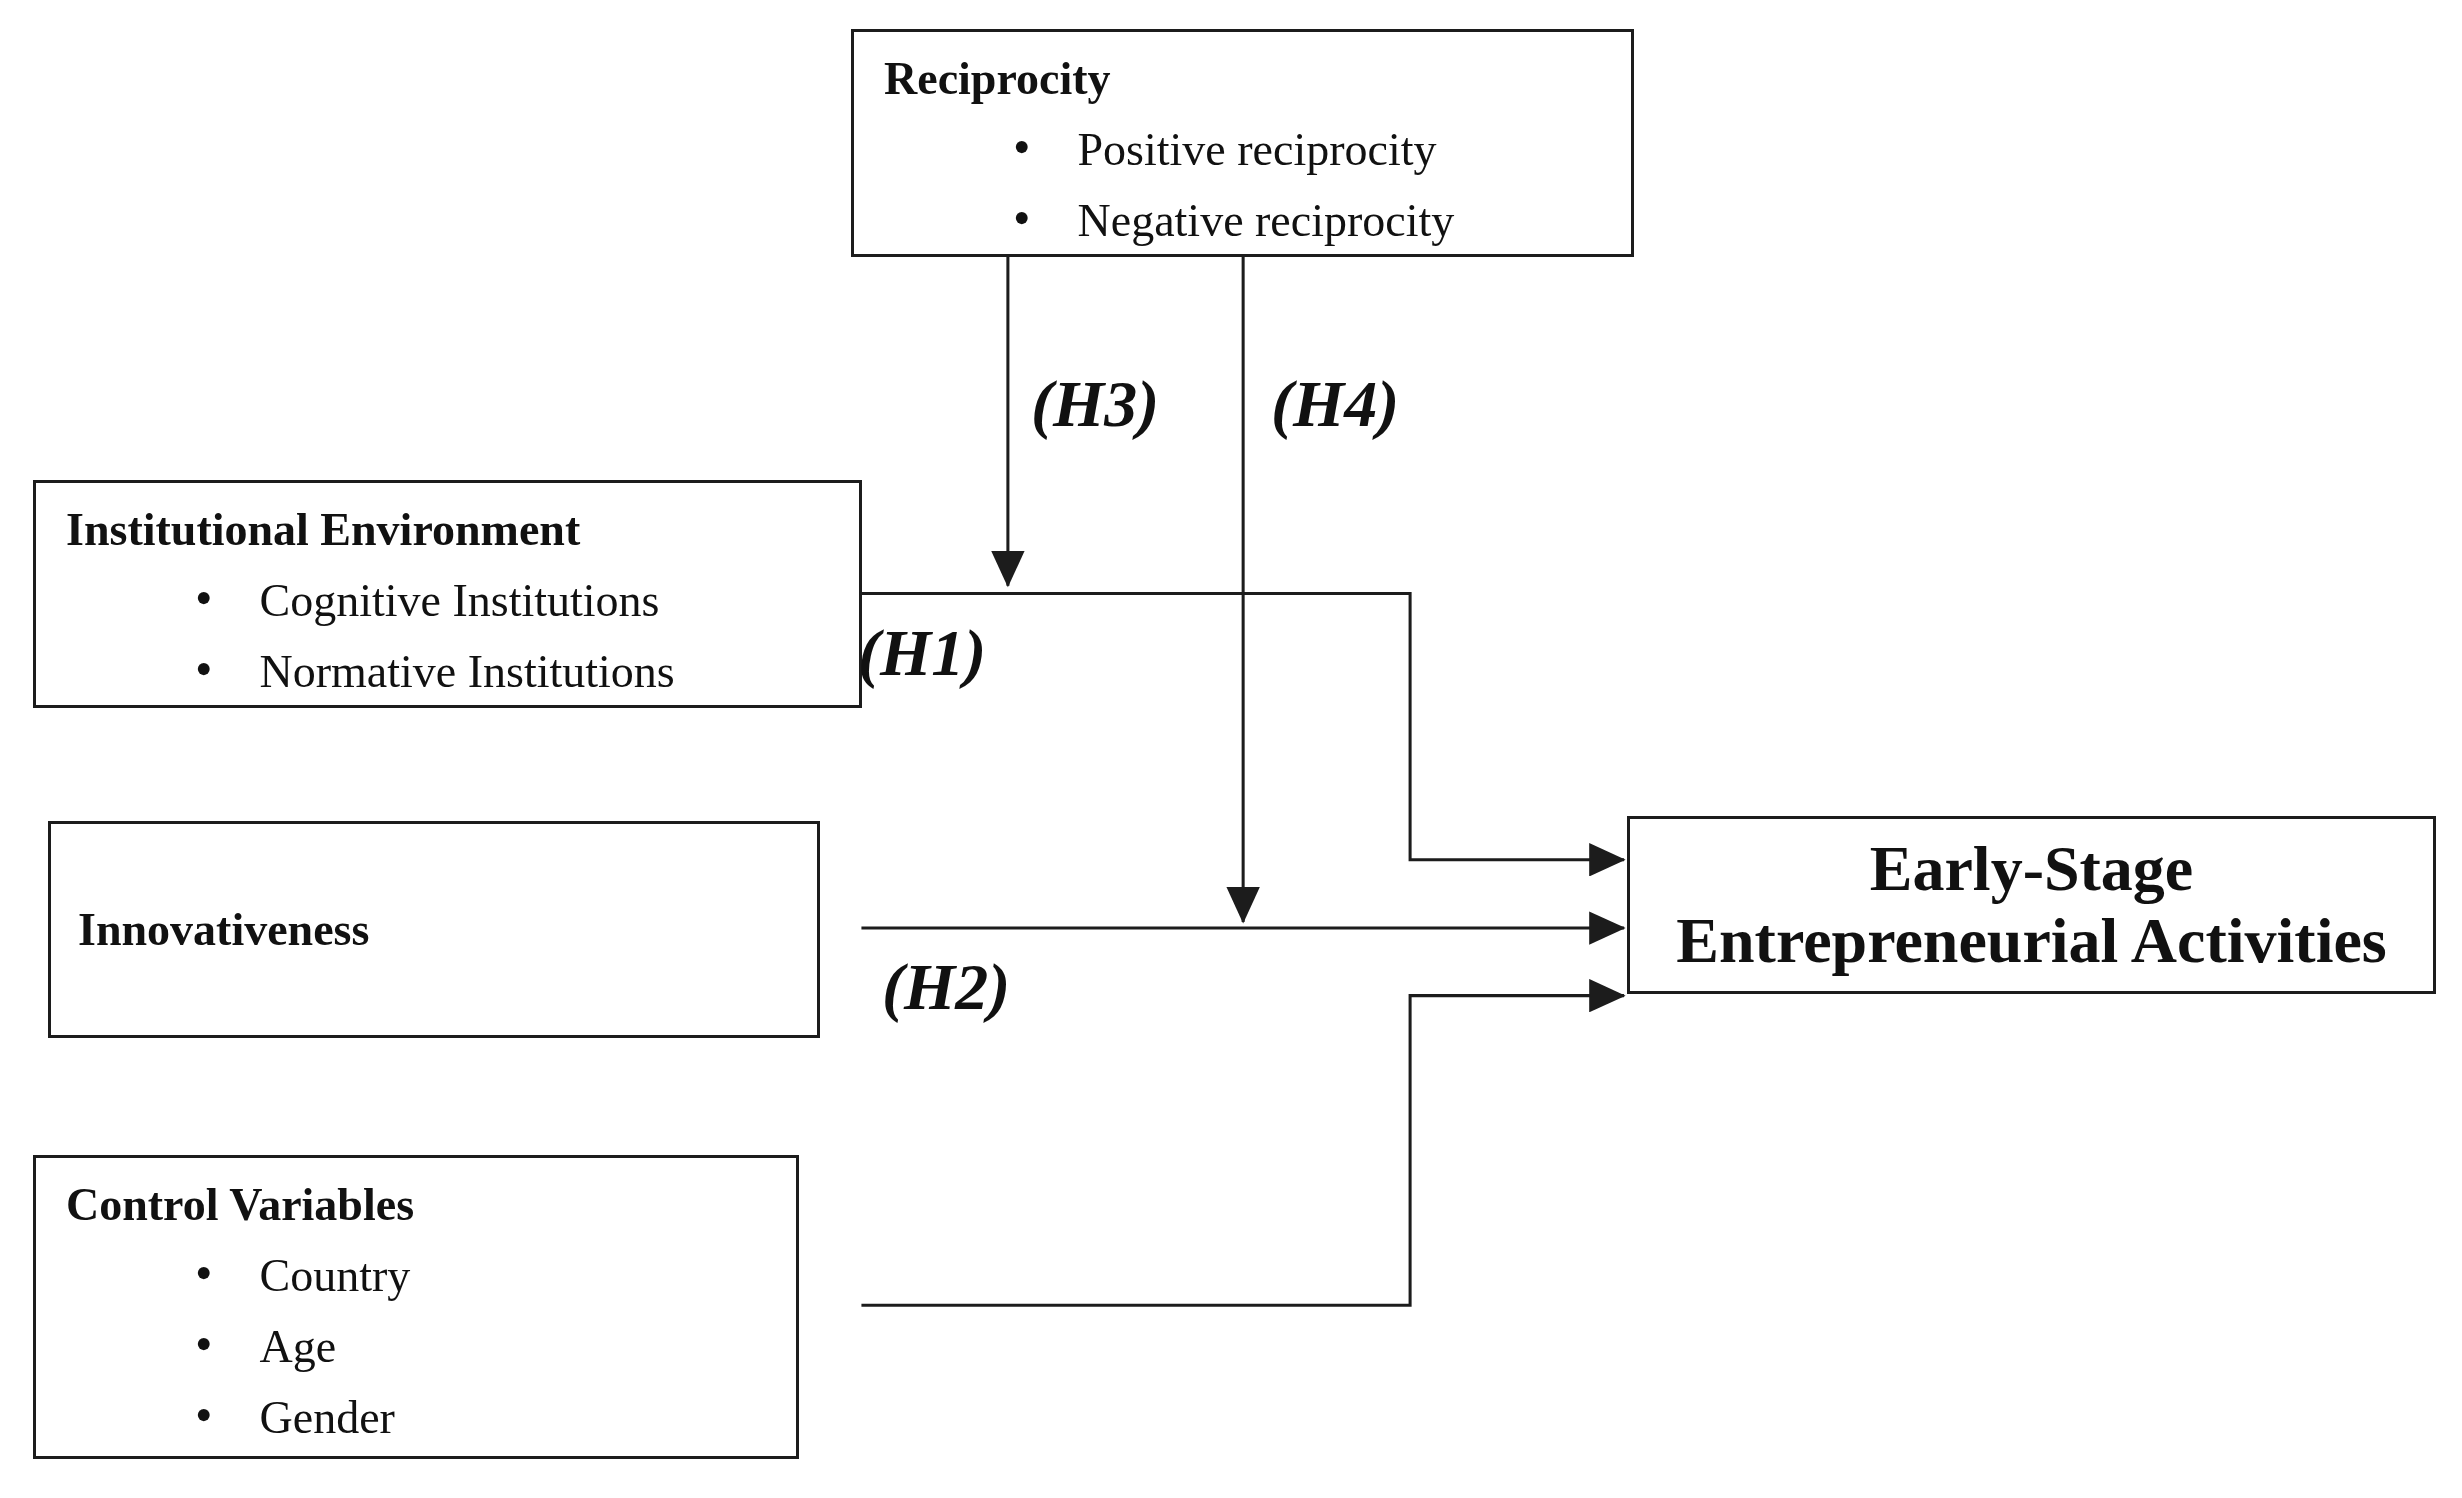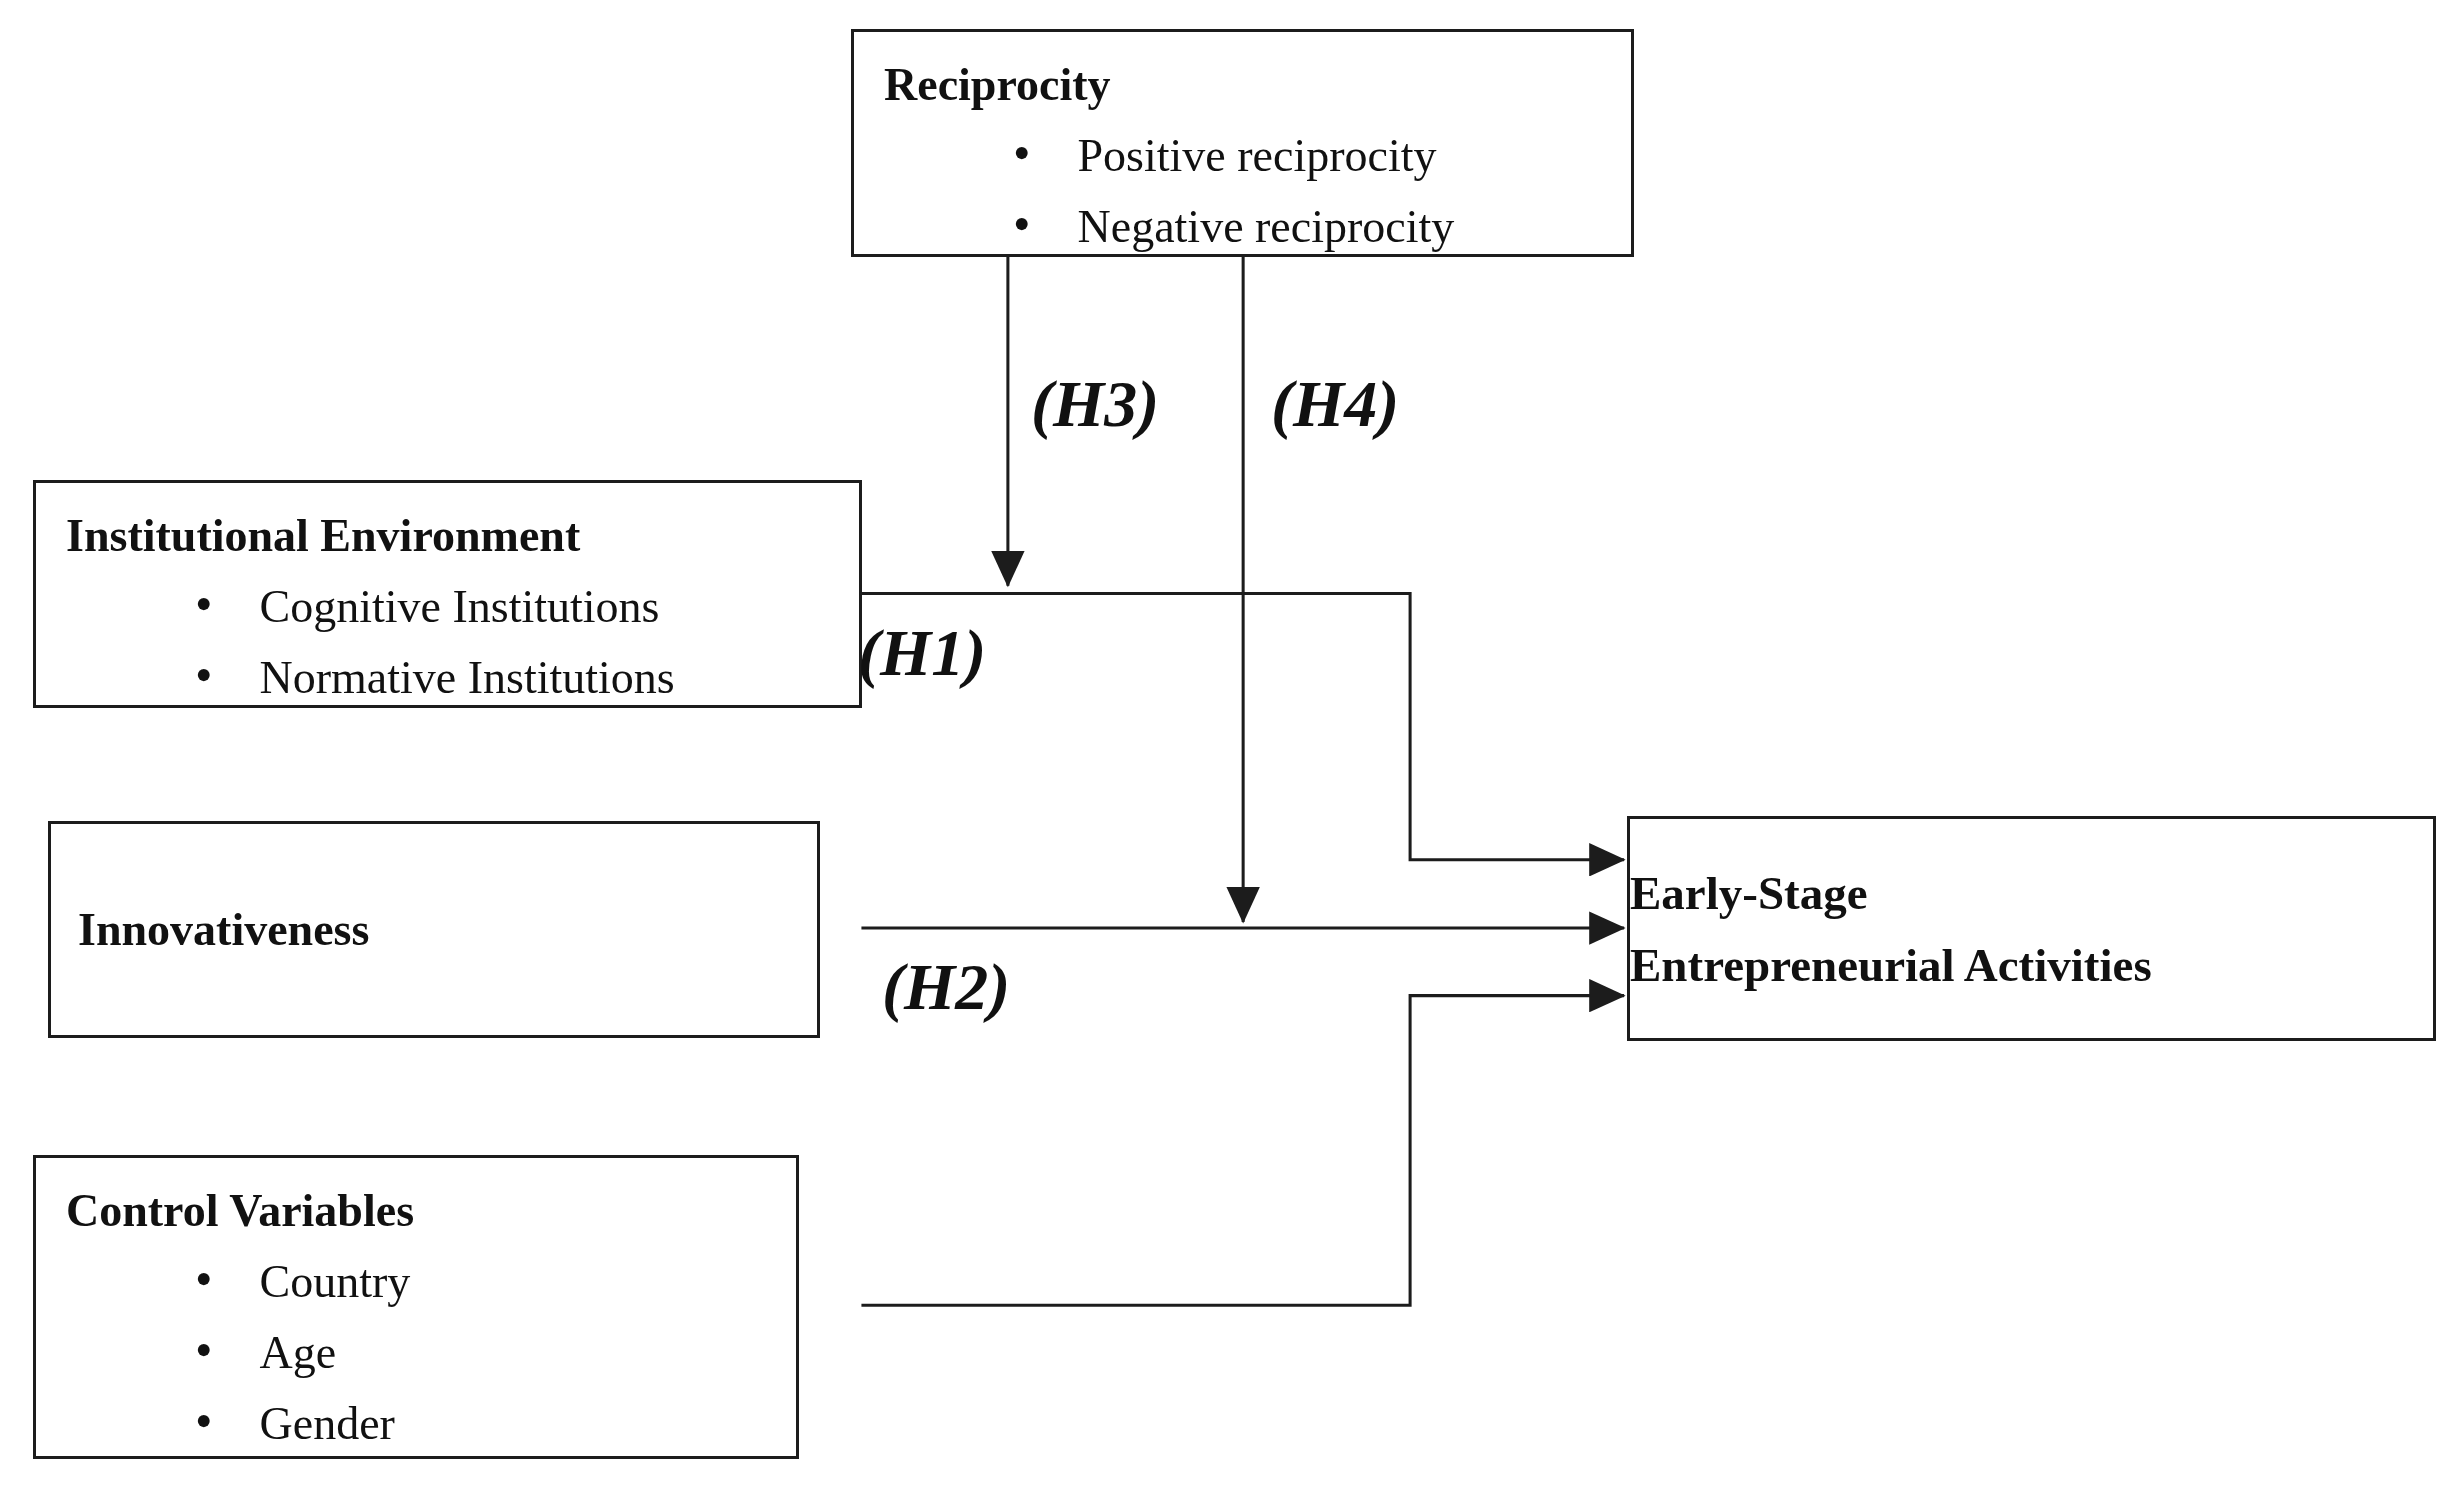"Reciprocity" .box-title { padding: 17px 0 0 30px -> 11px 0 0 30px }
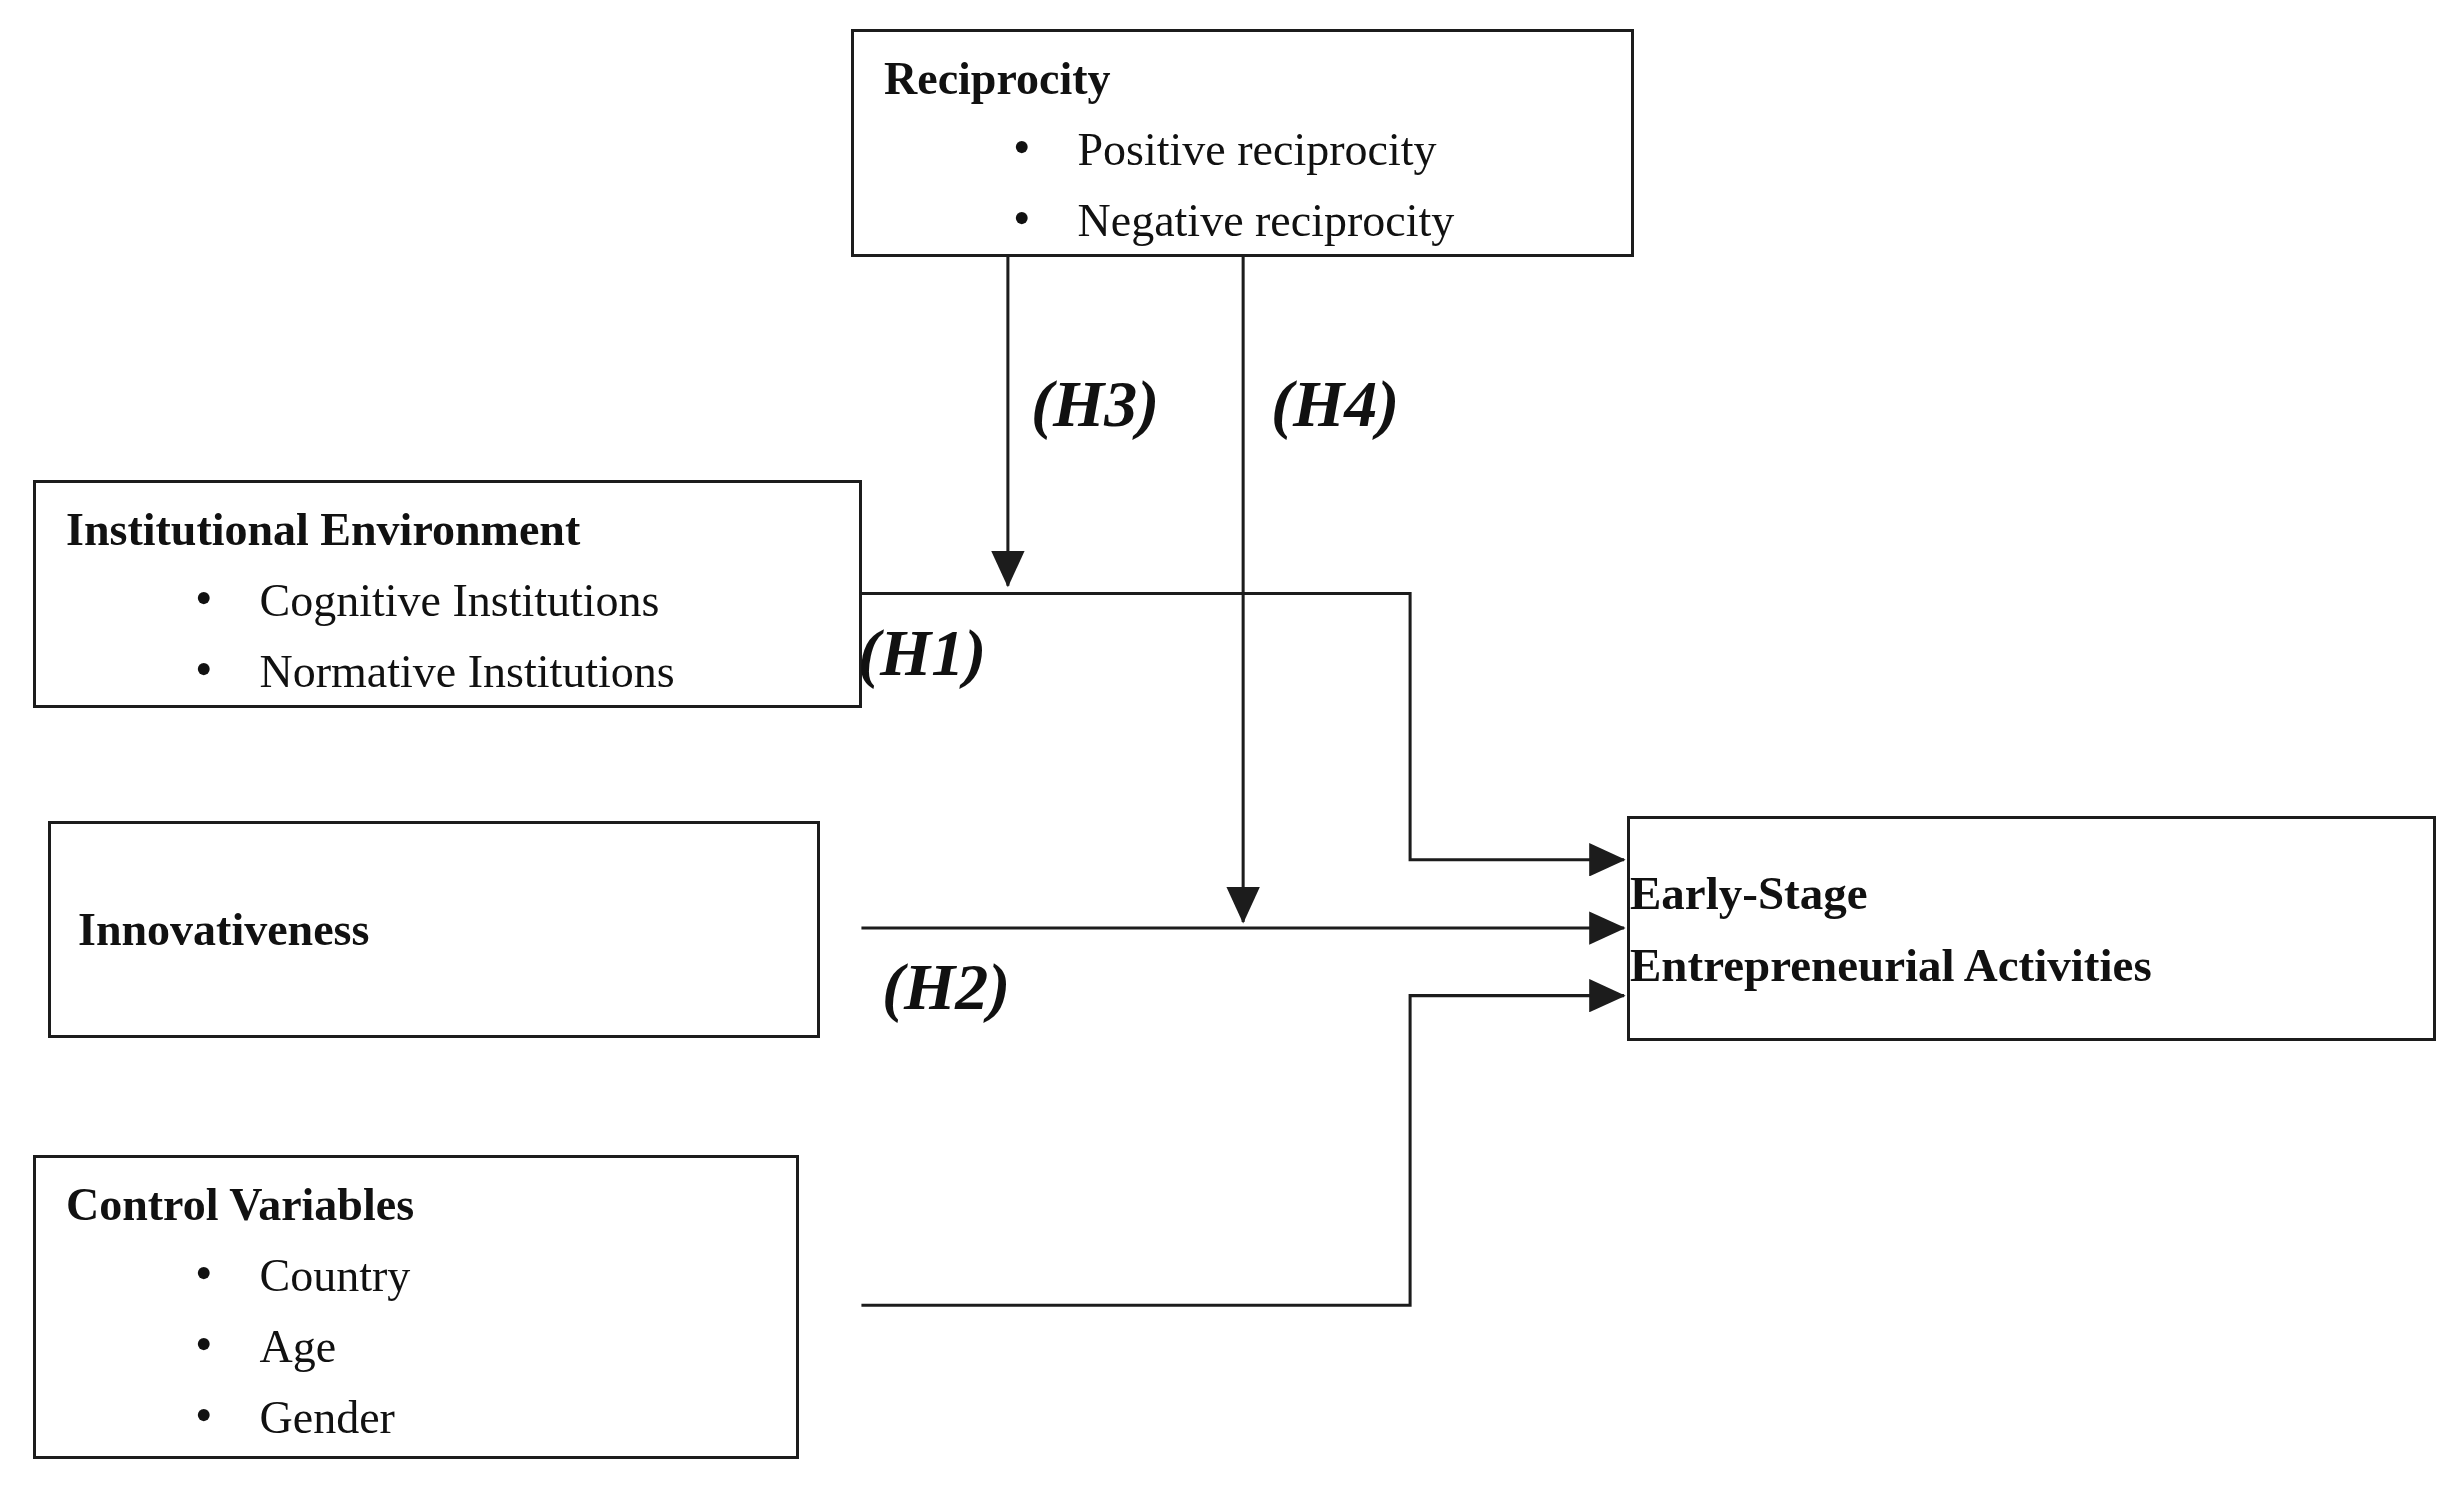"Early-Stage" .box-outcome { font-size: 47px -> 64px; height: 225px -> 178px; text-align: none -> center }
